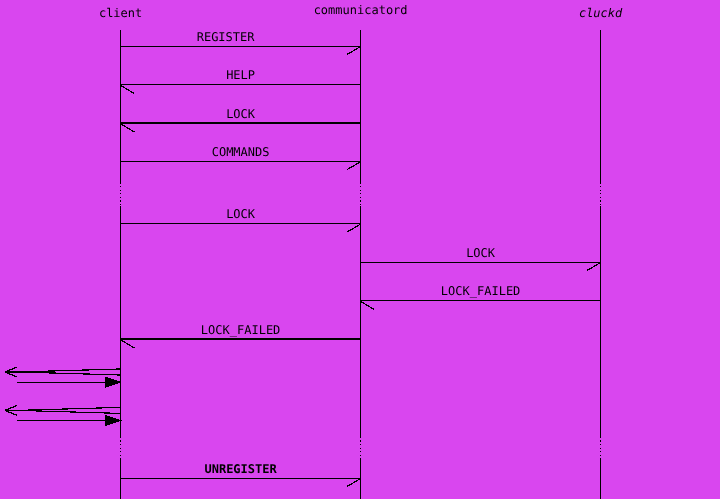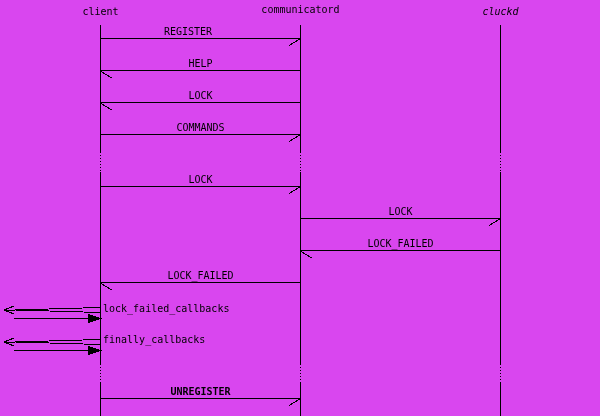"lock_failed_callbacks" div.lbl { html: <div>lock_failed_callbacks</div> -> none }
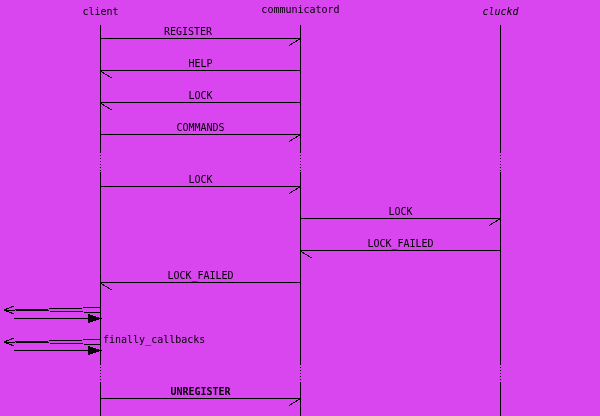"finally_callbacks" div.lbl { html: <div>finally_callbacks</div> -> none }
